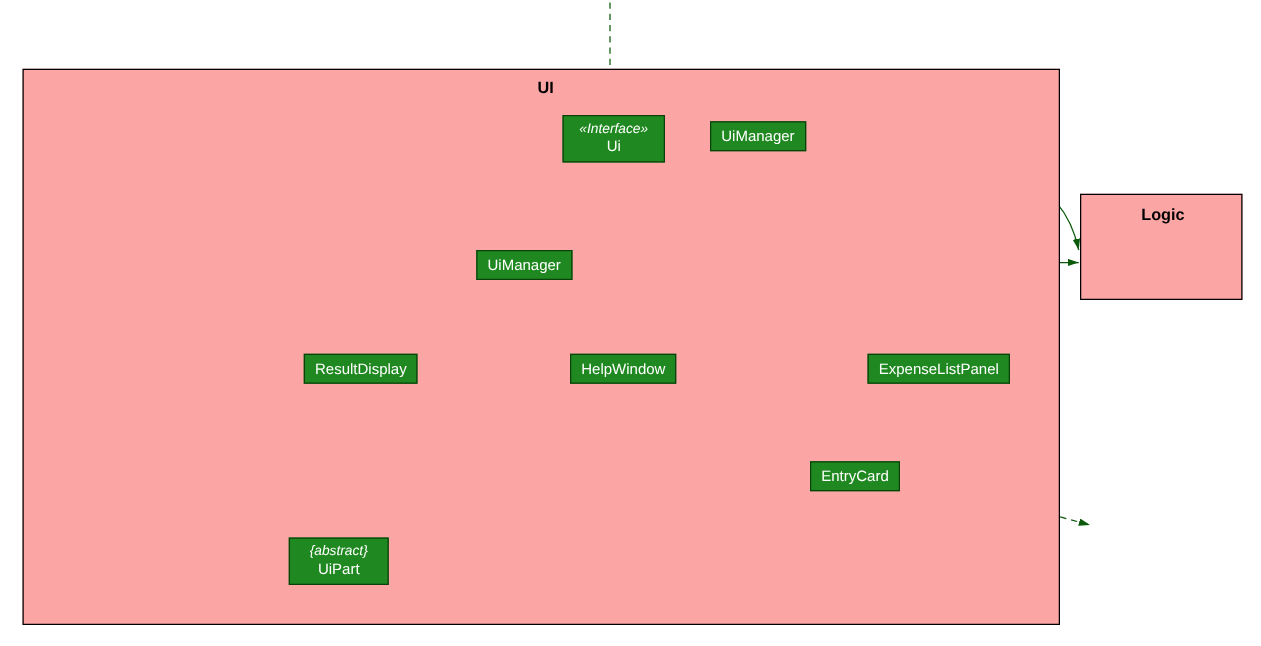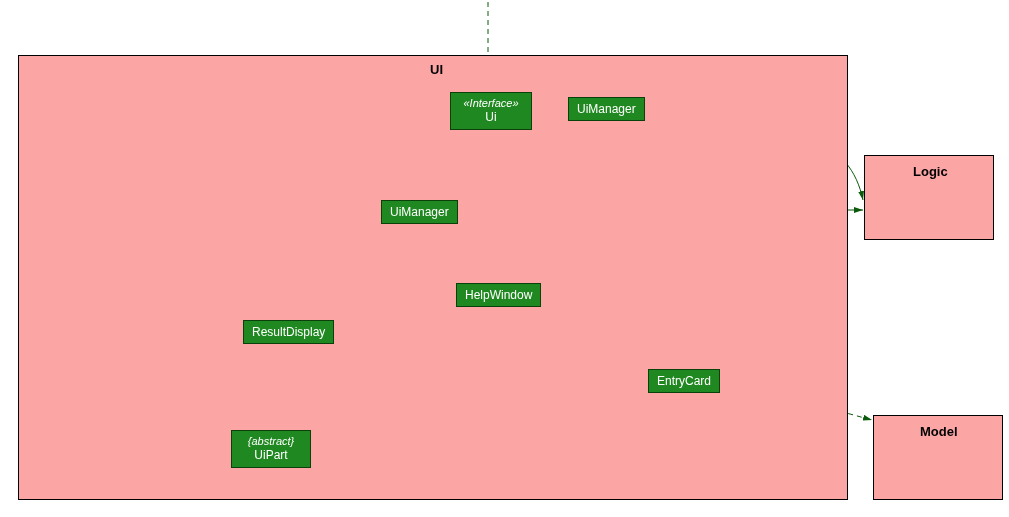"ResultDisplay" div.node { margin-top: 37px -> none }
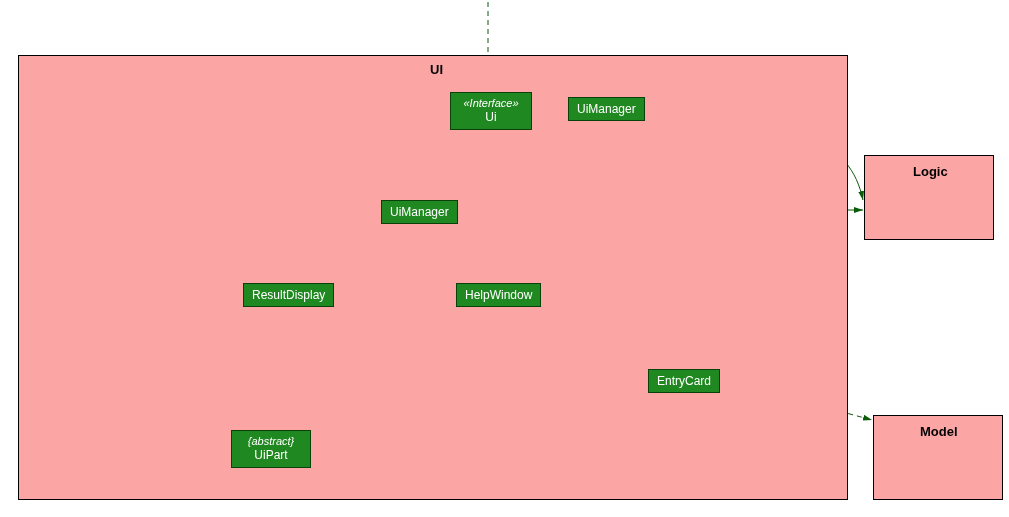"ExpenseListPanel" div.node { html: none -> <div>ExpenseListPanel</div> }
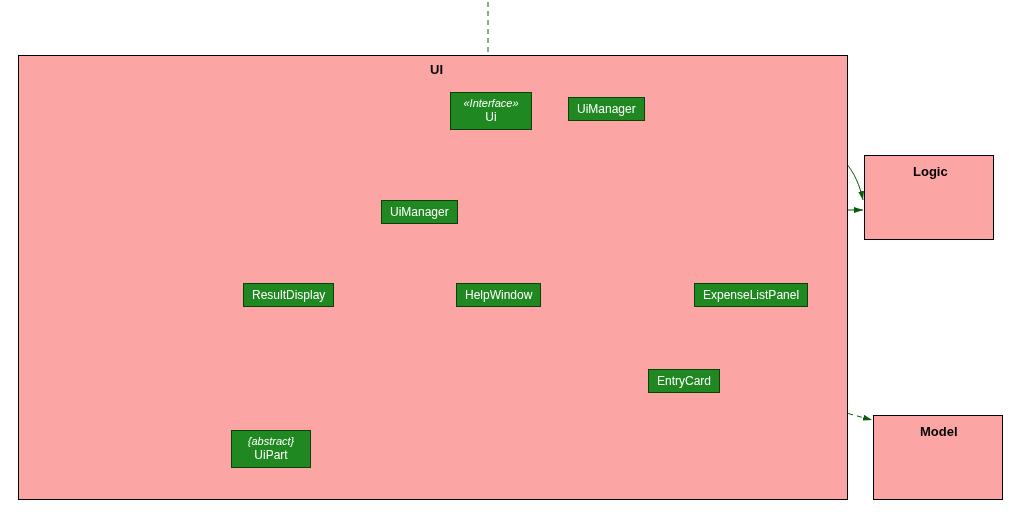"Model" div.box { html: <div> <div>Model</div> </div> -> none }
